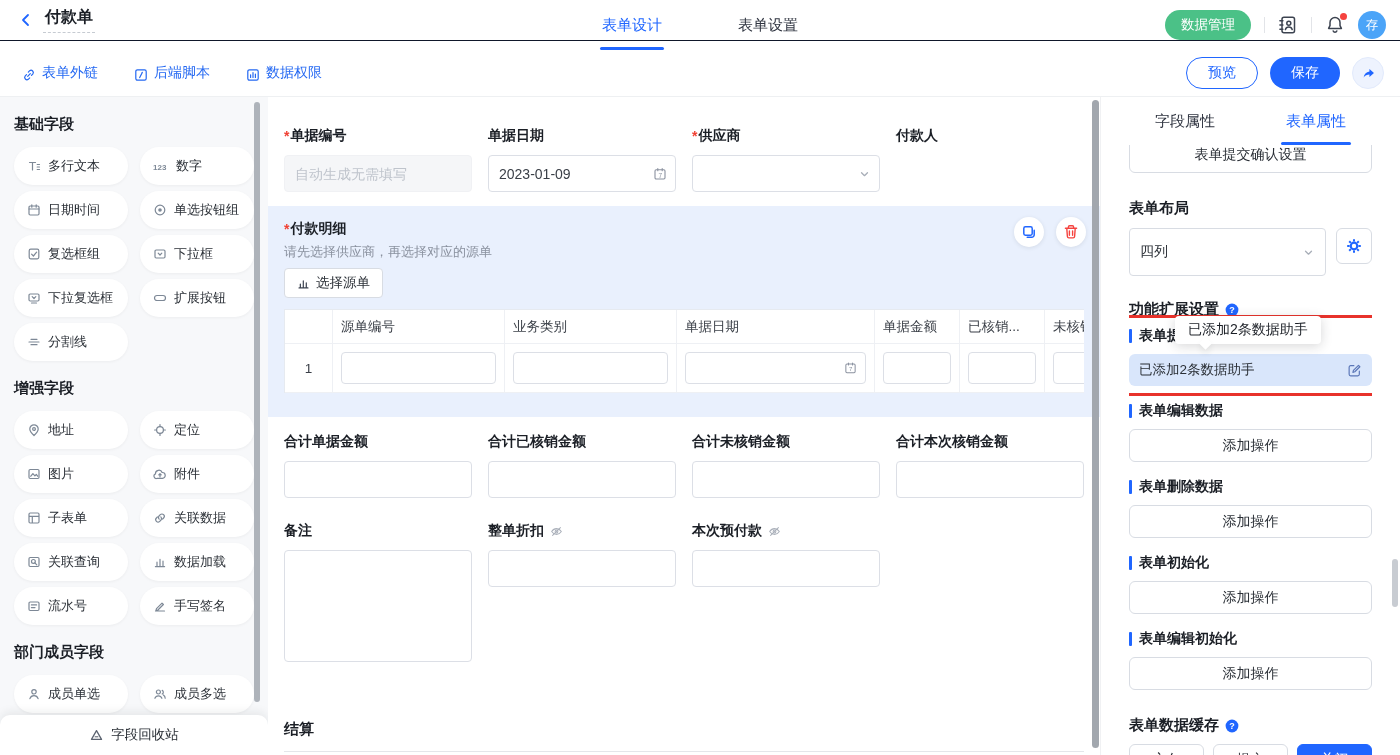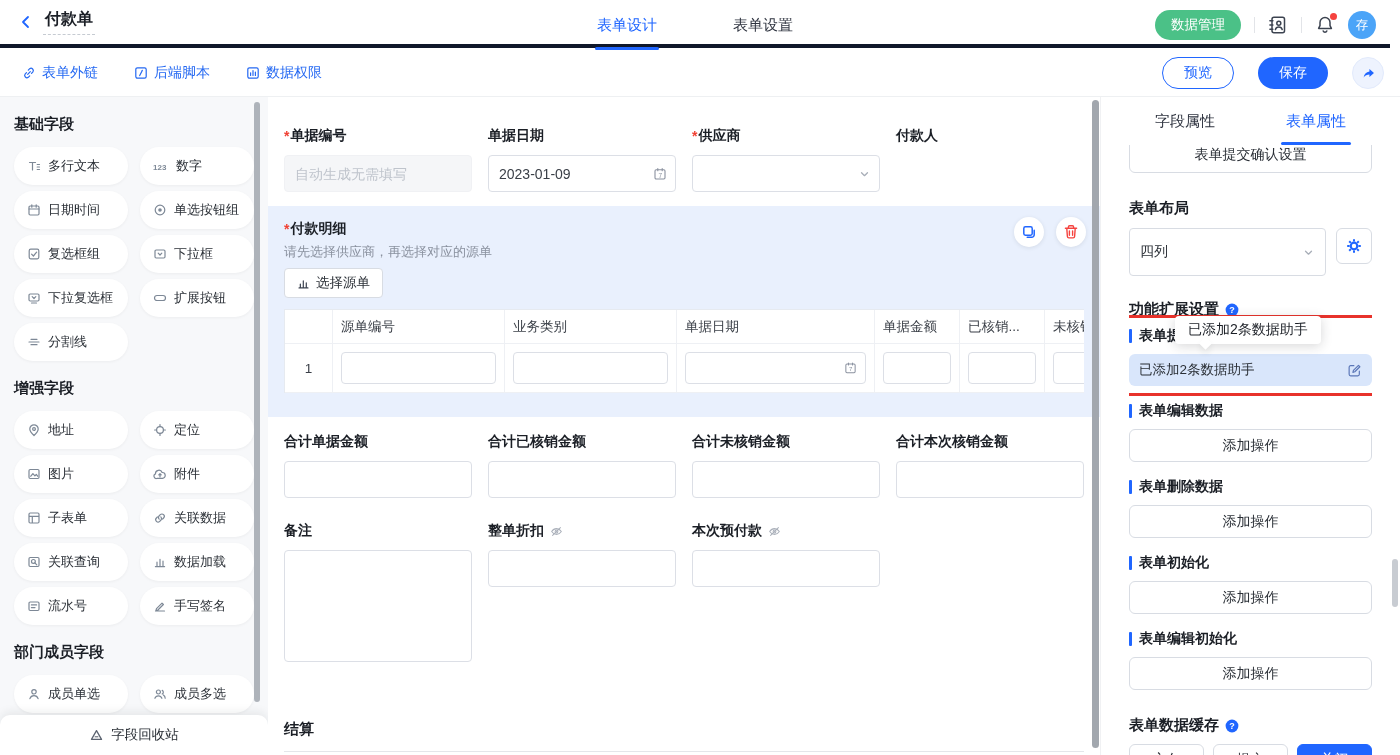"付款单" .header { border-bottom: 4px solid #0f172a -> 1px solid #0f172a; height: 48px -> 41px; right: 10px -> 0 }
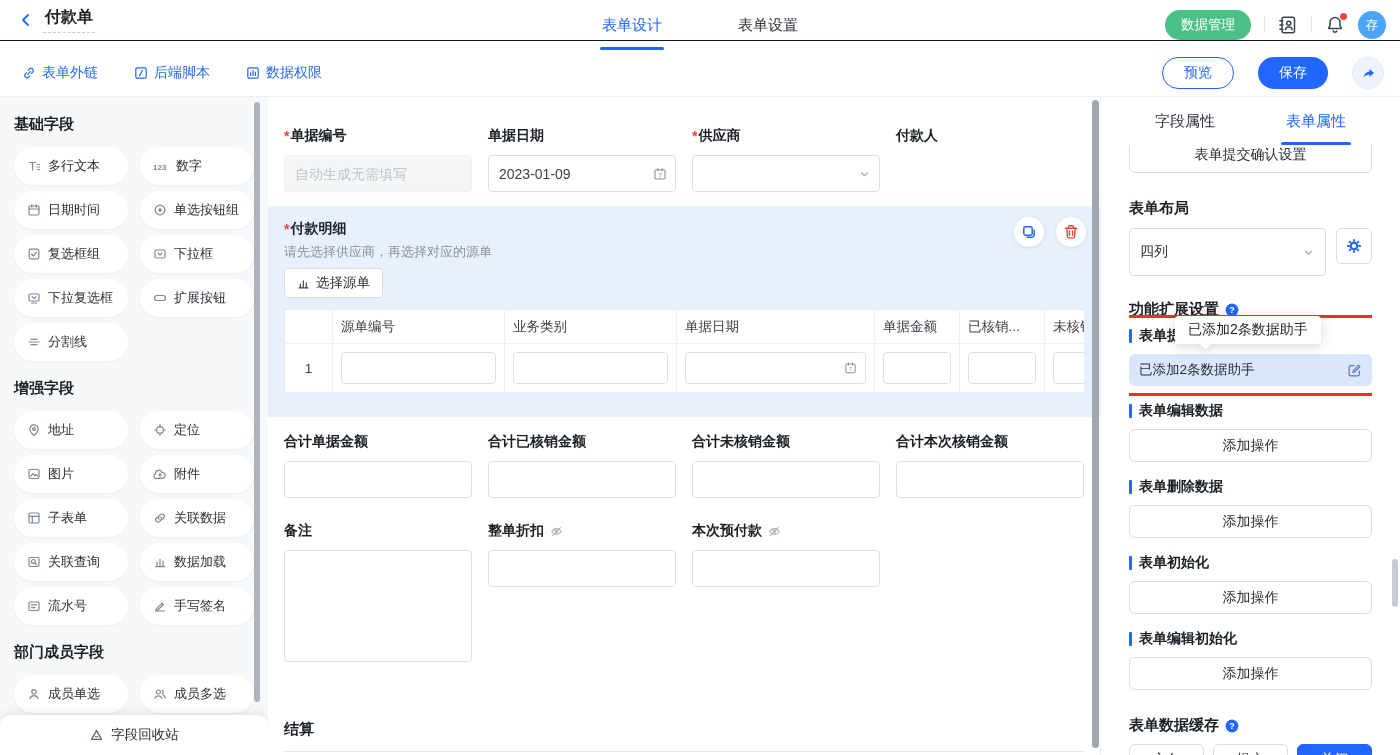"表单外链" .tlink { align-items: center -> flex-end }
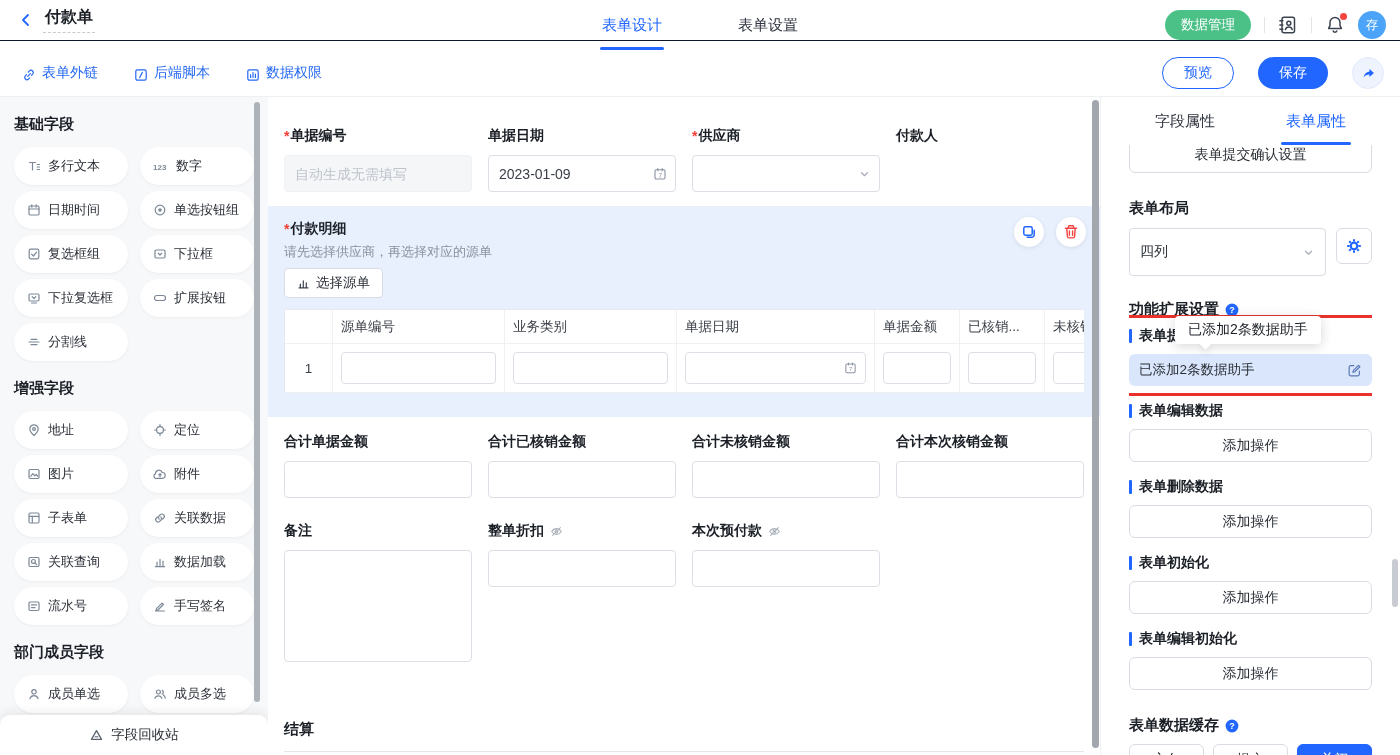"预览" .tright { gap: 24px -> 12px }
